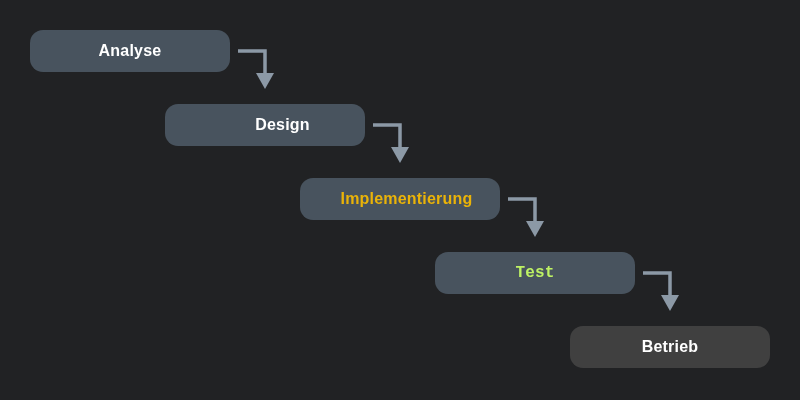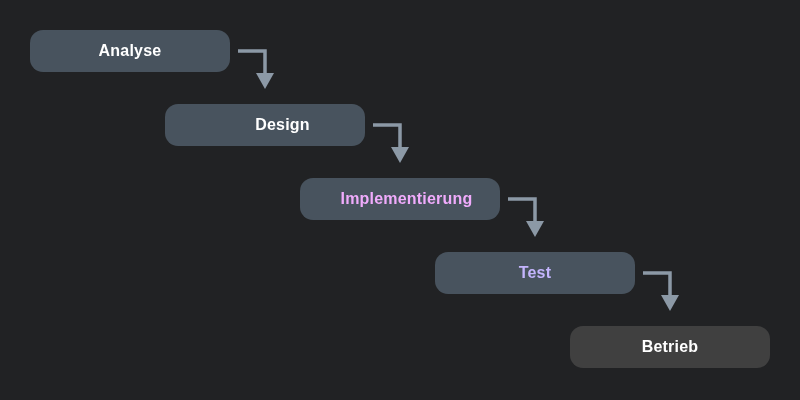"Implementierung" span.stage-label { color: #f0abfc -> #eab308 }
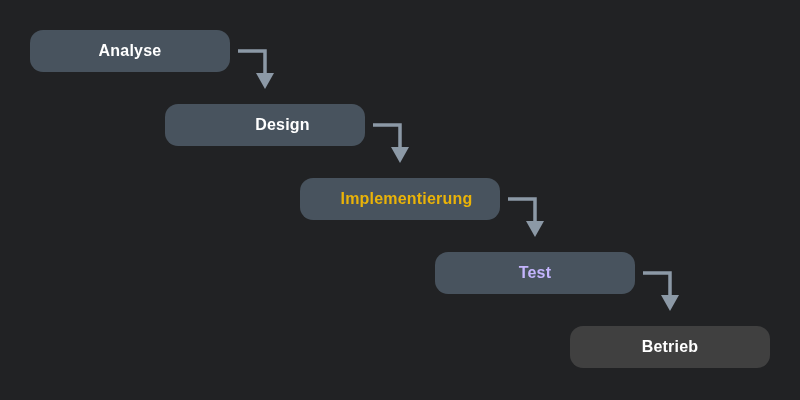"Test" span.stage-label { color: #c4b5fd -> #bef264; font-family: none -> Liberation Mono, monospace }
